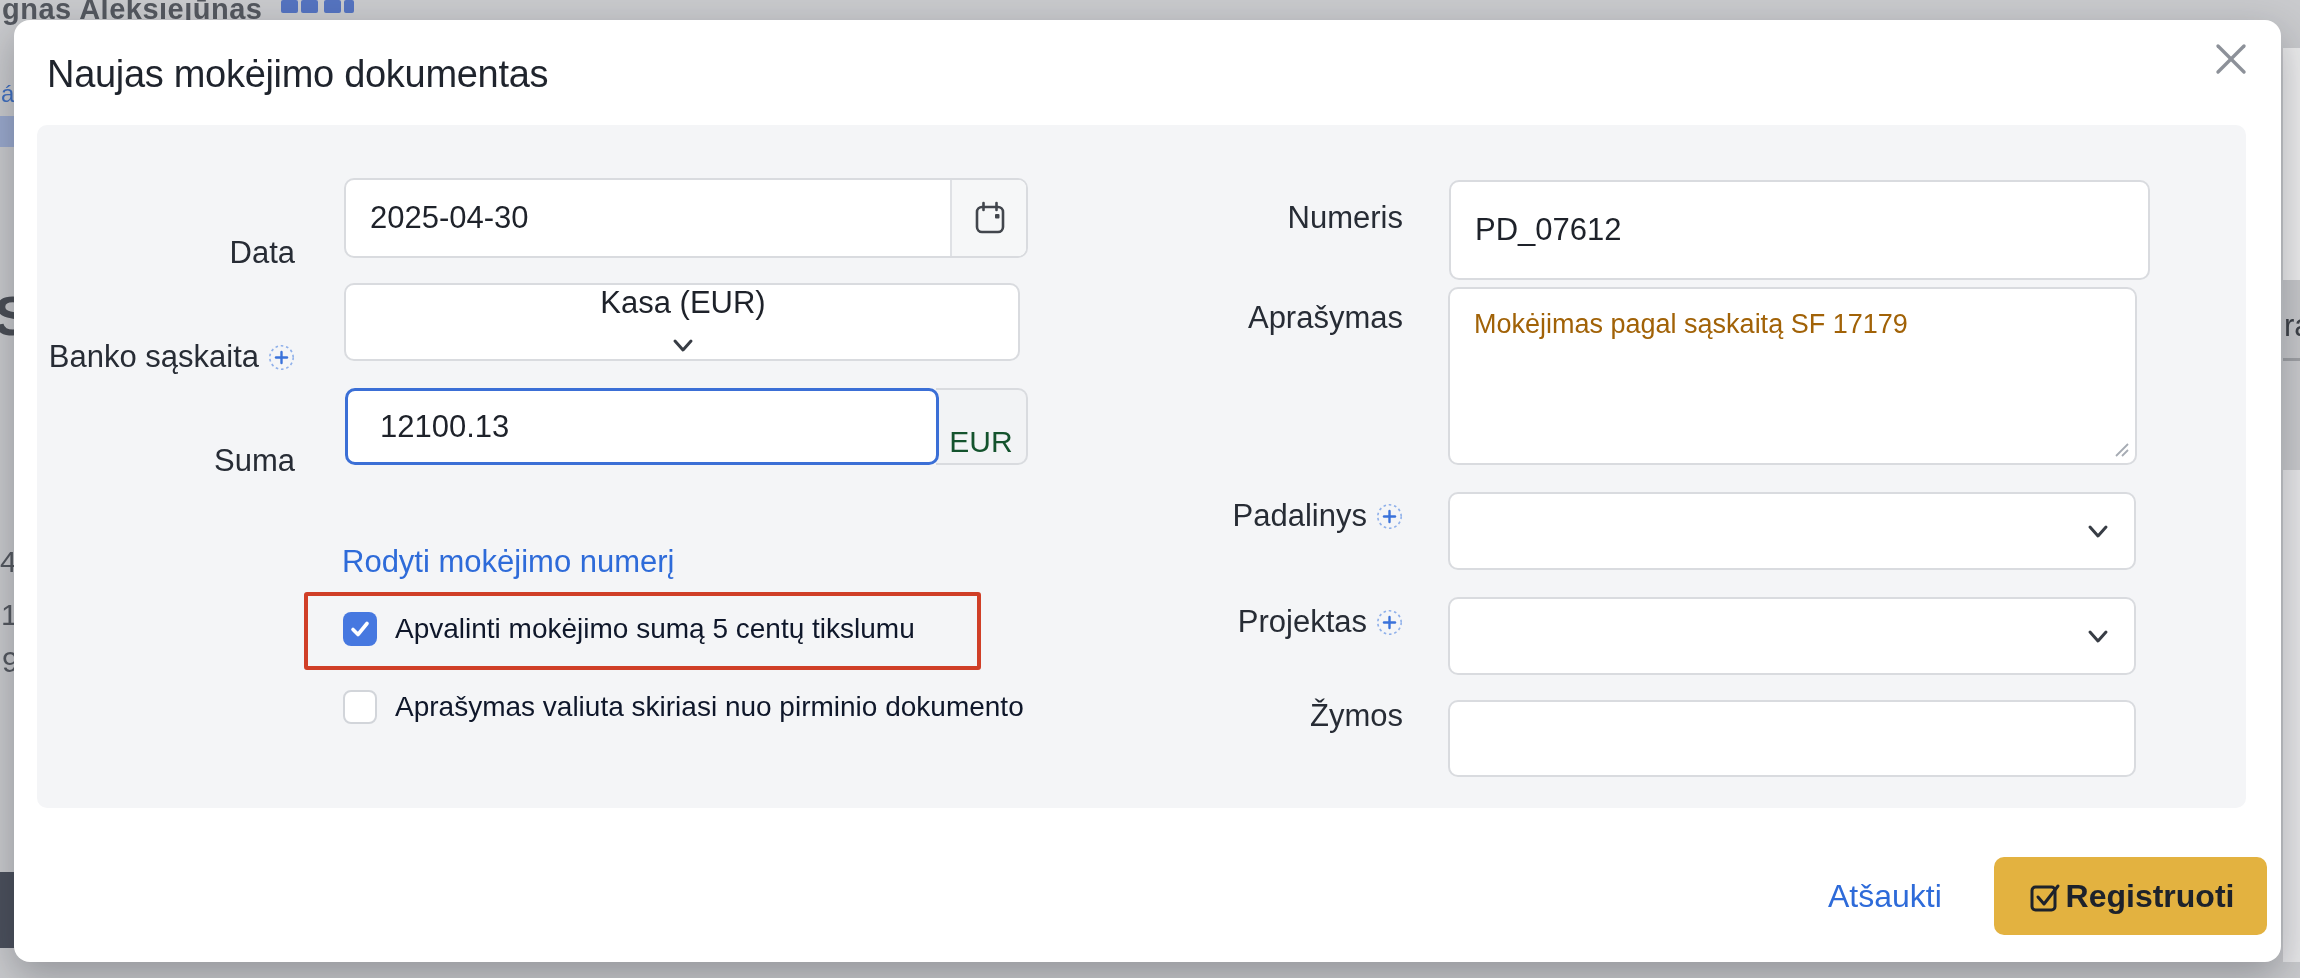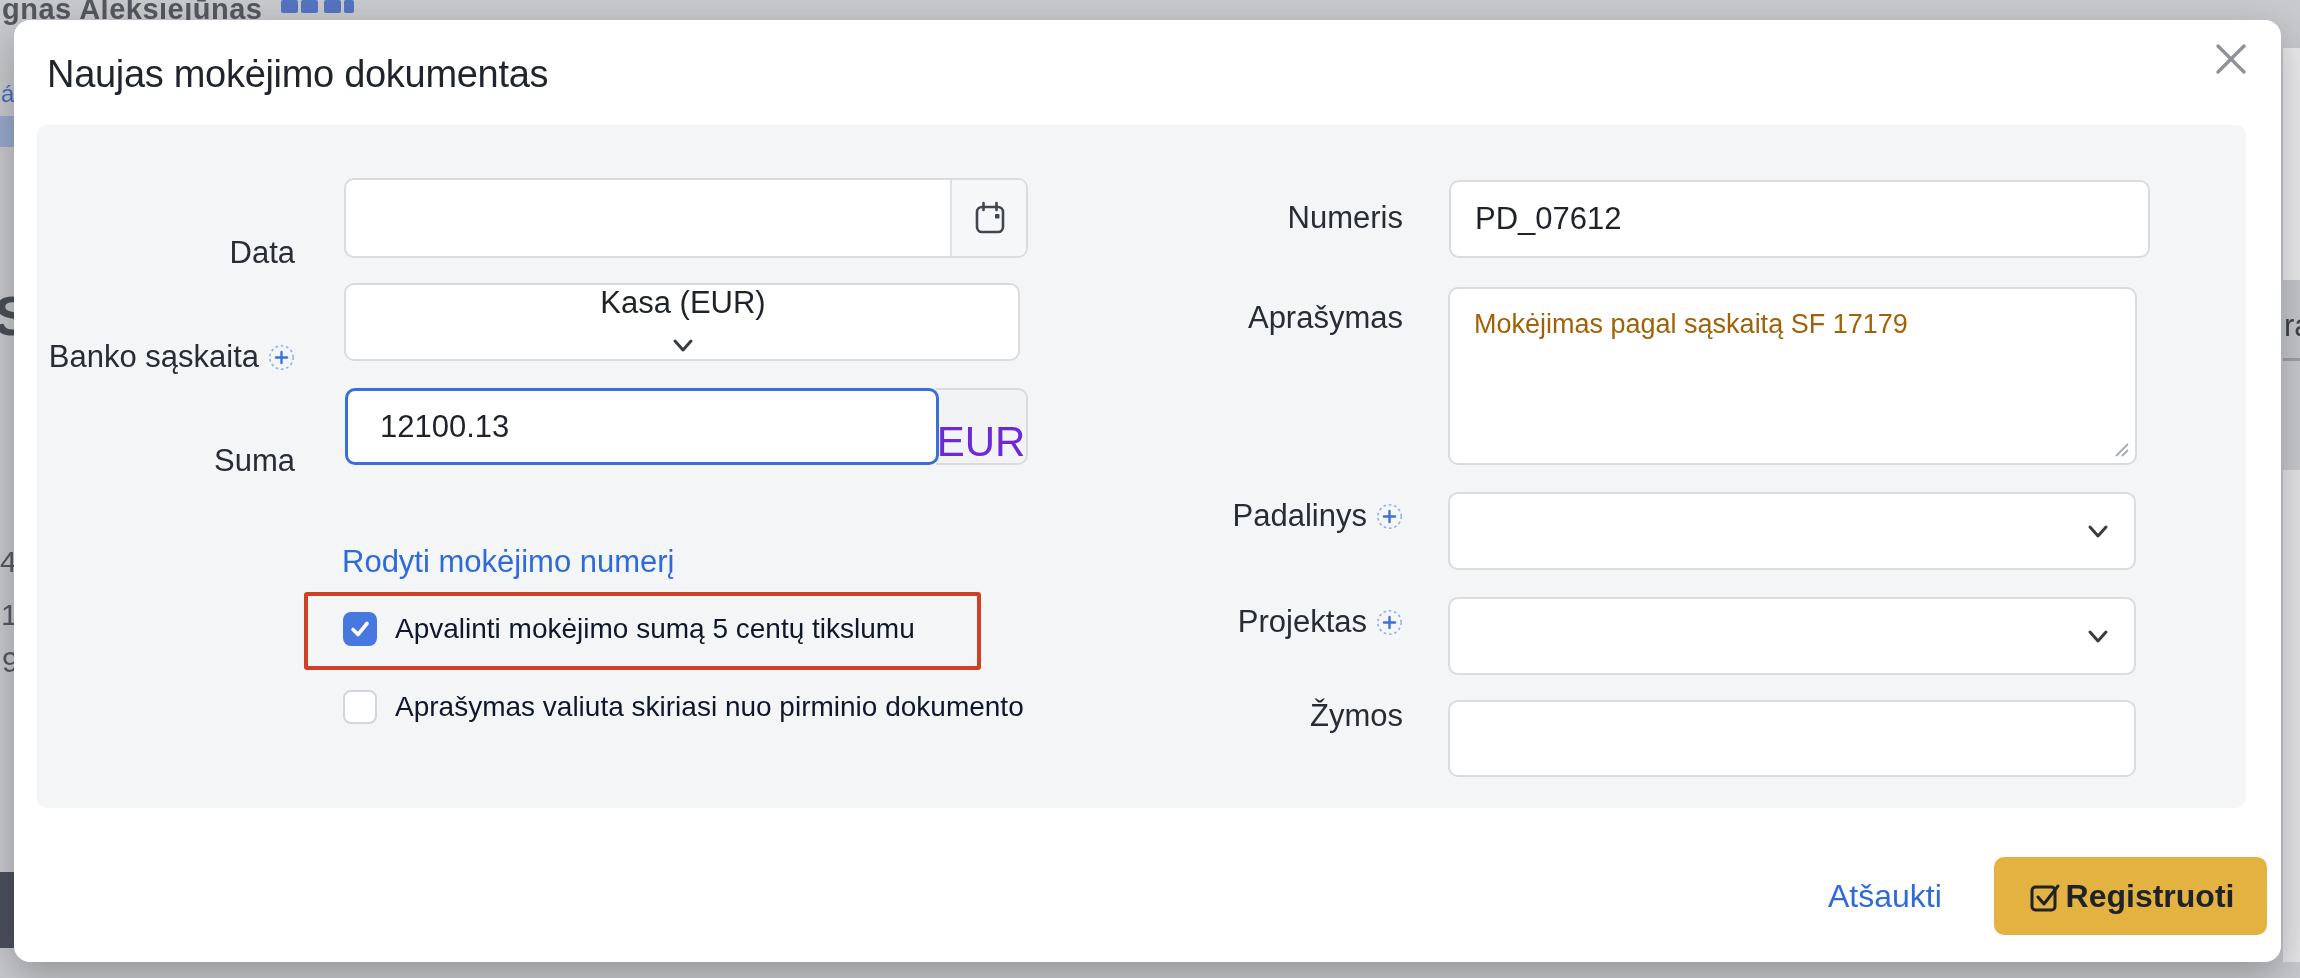"2025-04-30" input.inp { html: none -> <input> }
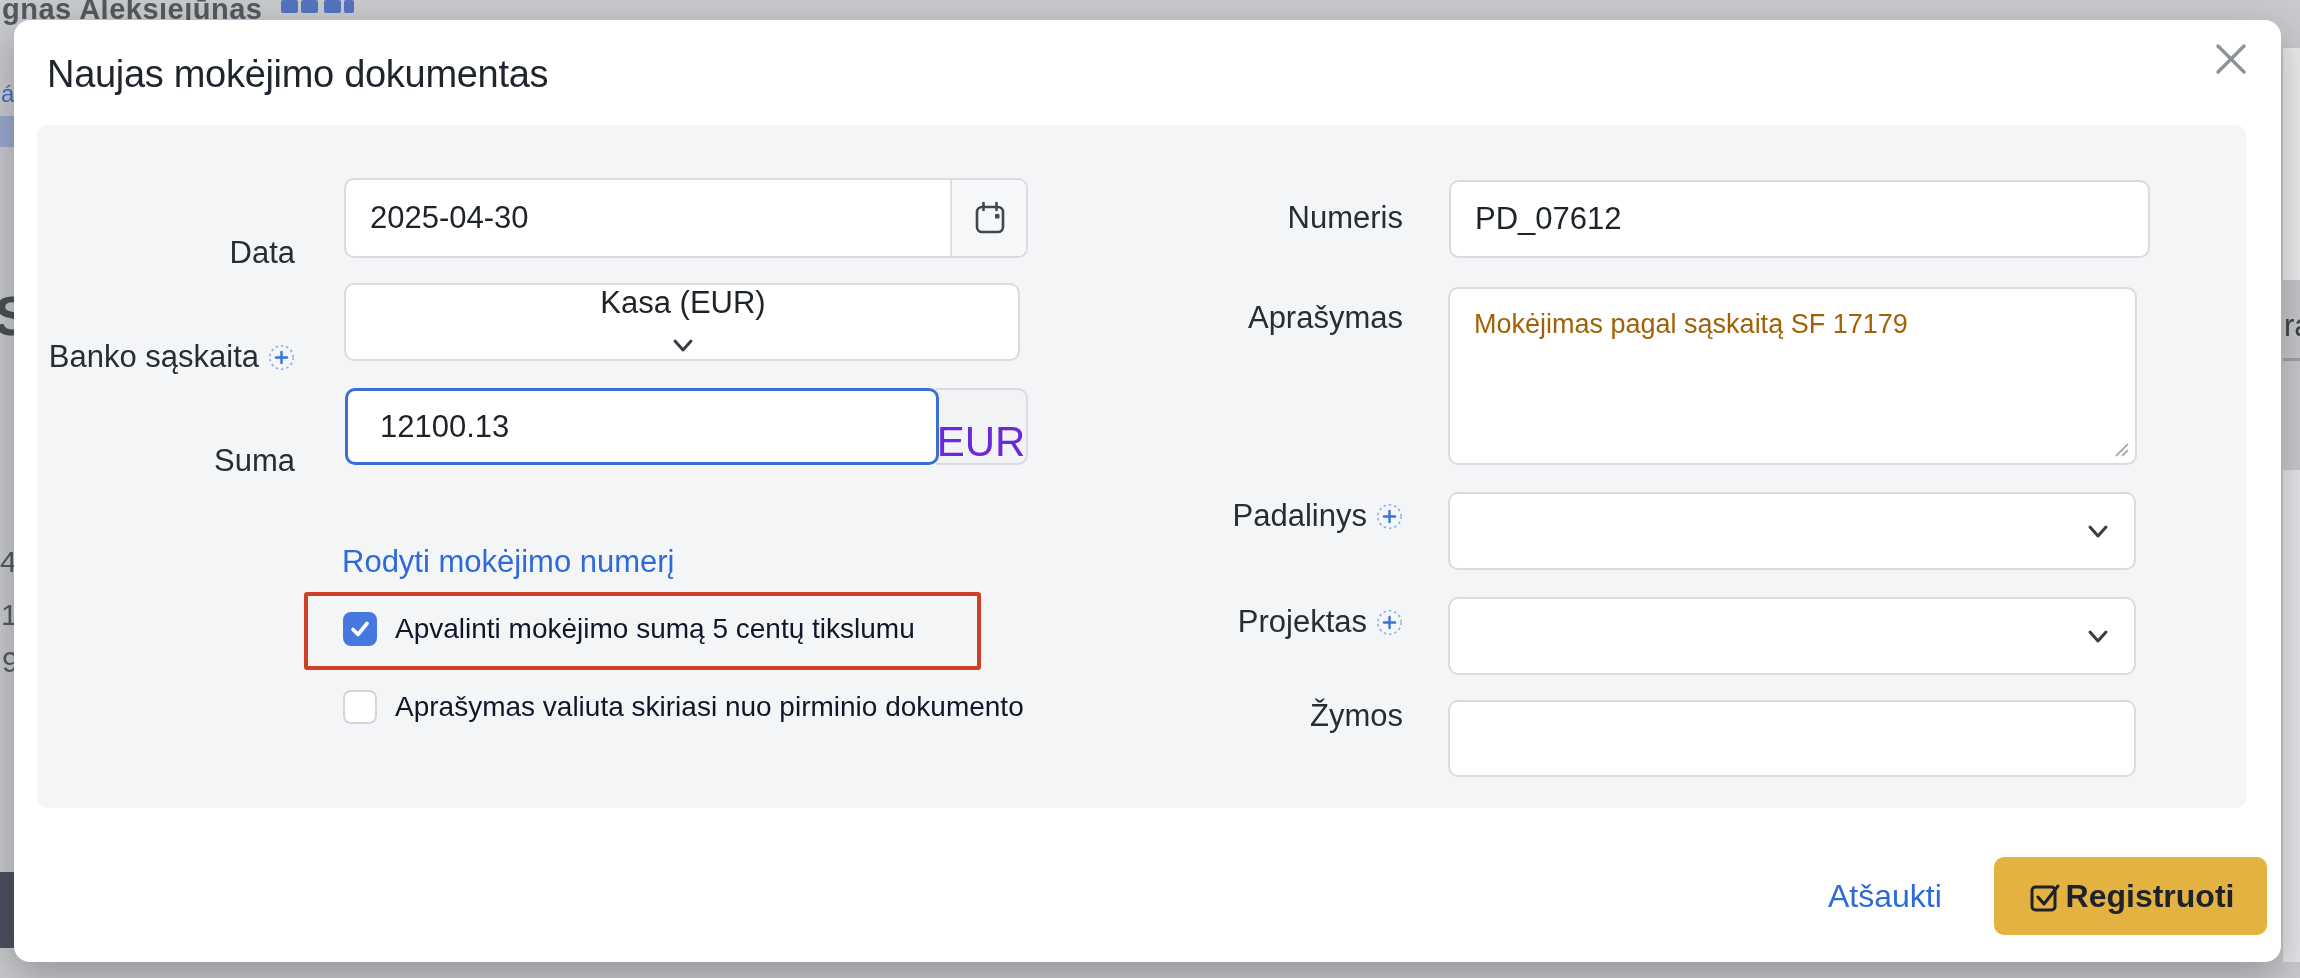"PD_07612" div.box { height: 78px -> 100px }
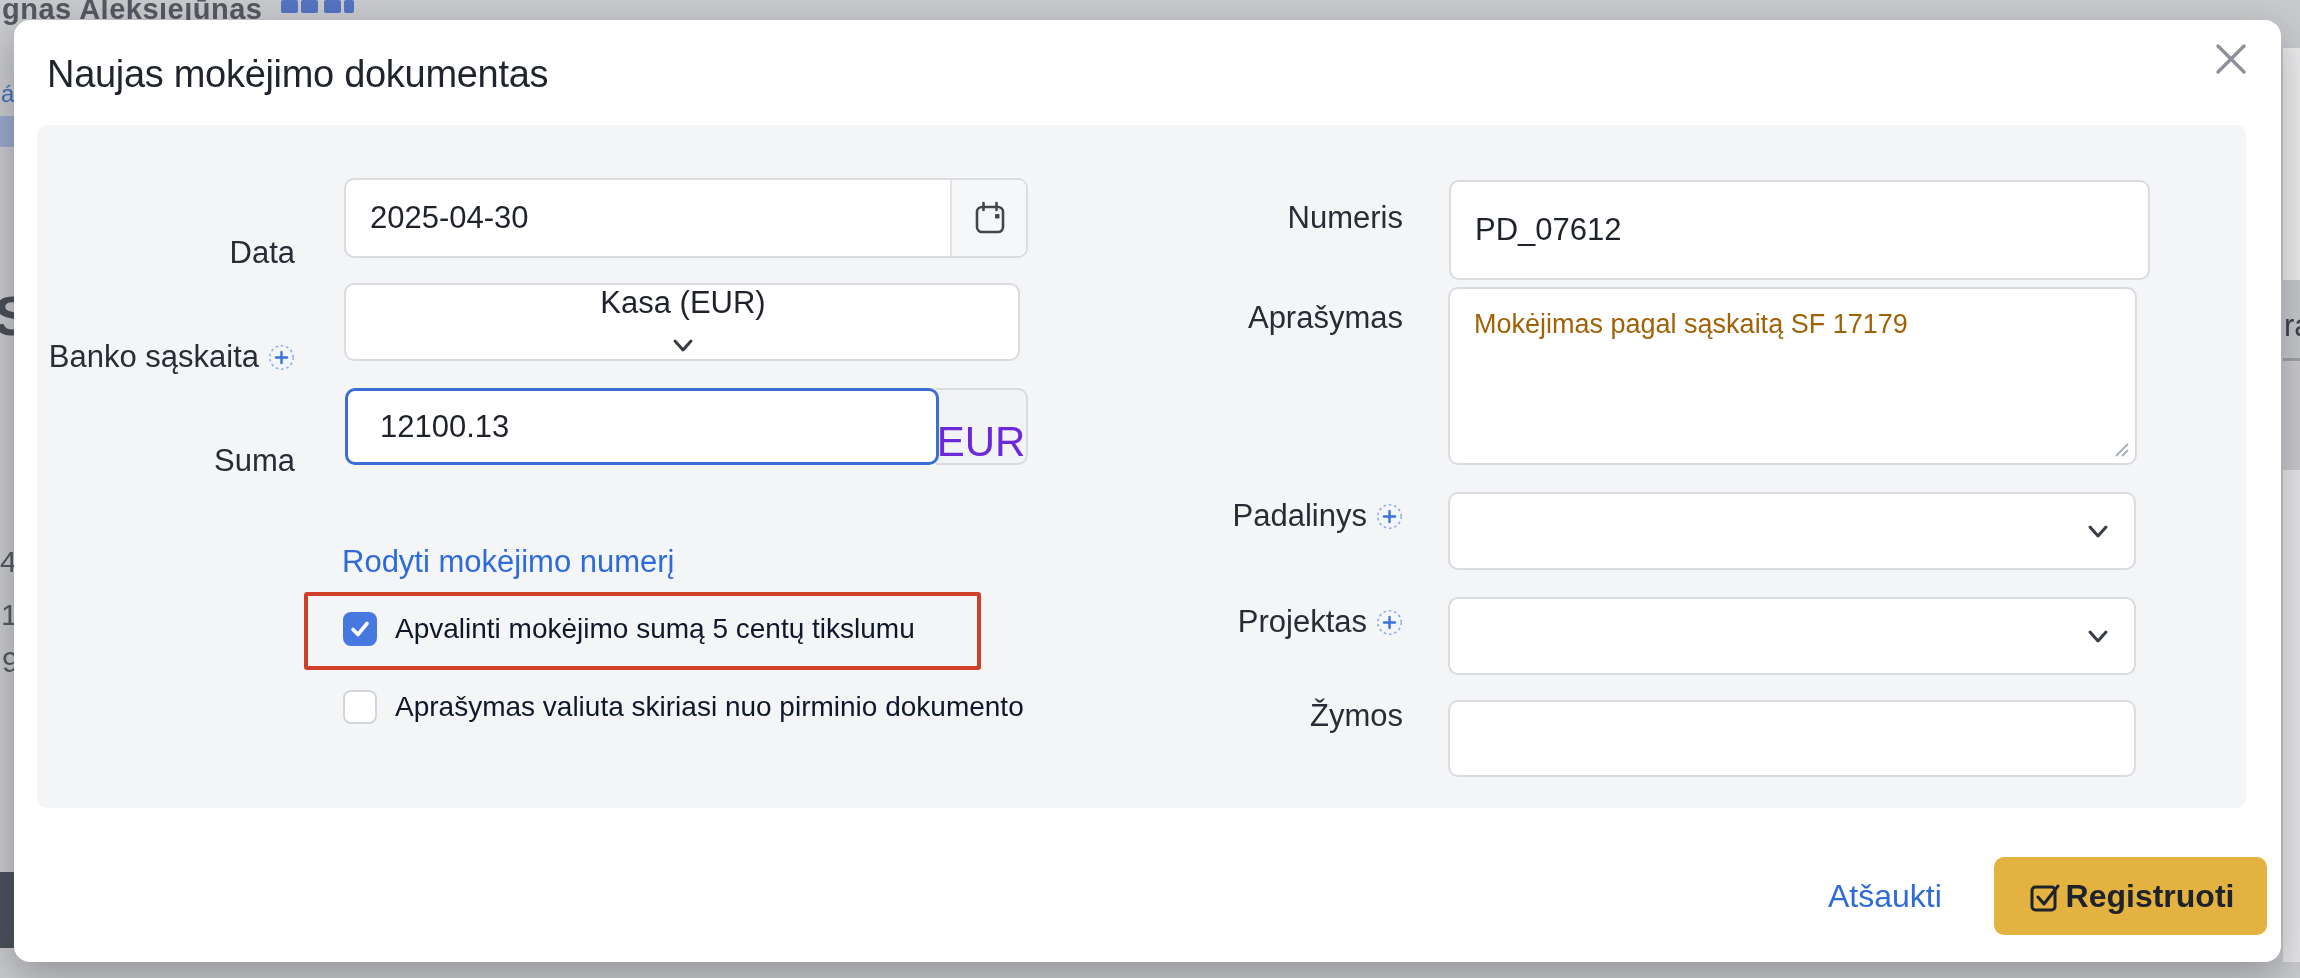"EUR" span { color: #6d28d9 -> #14532d; font-size: 42px -> 30px }
